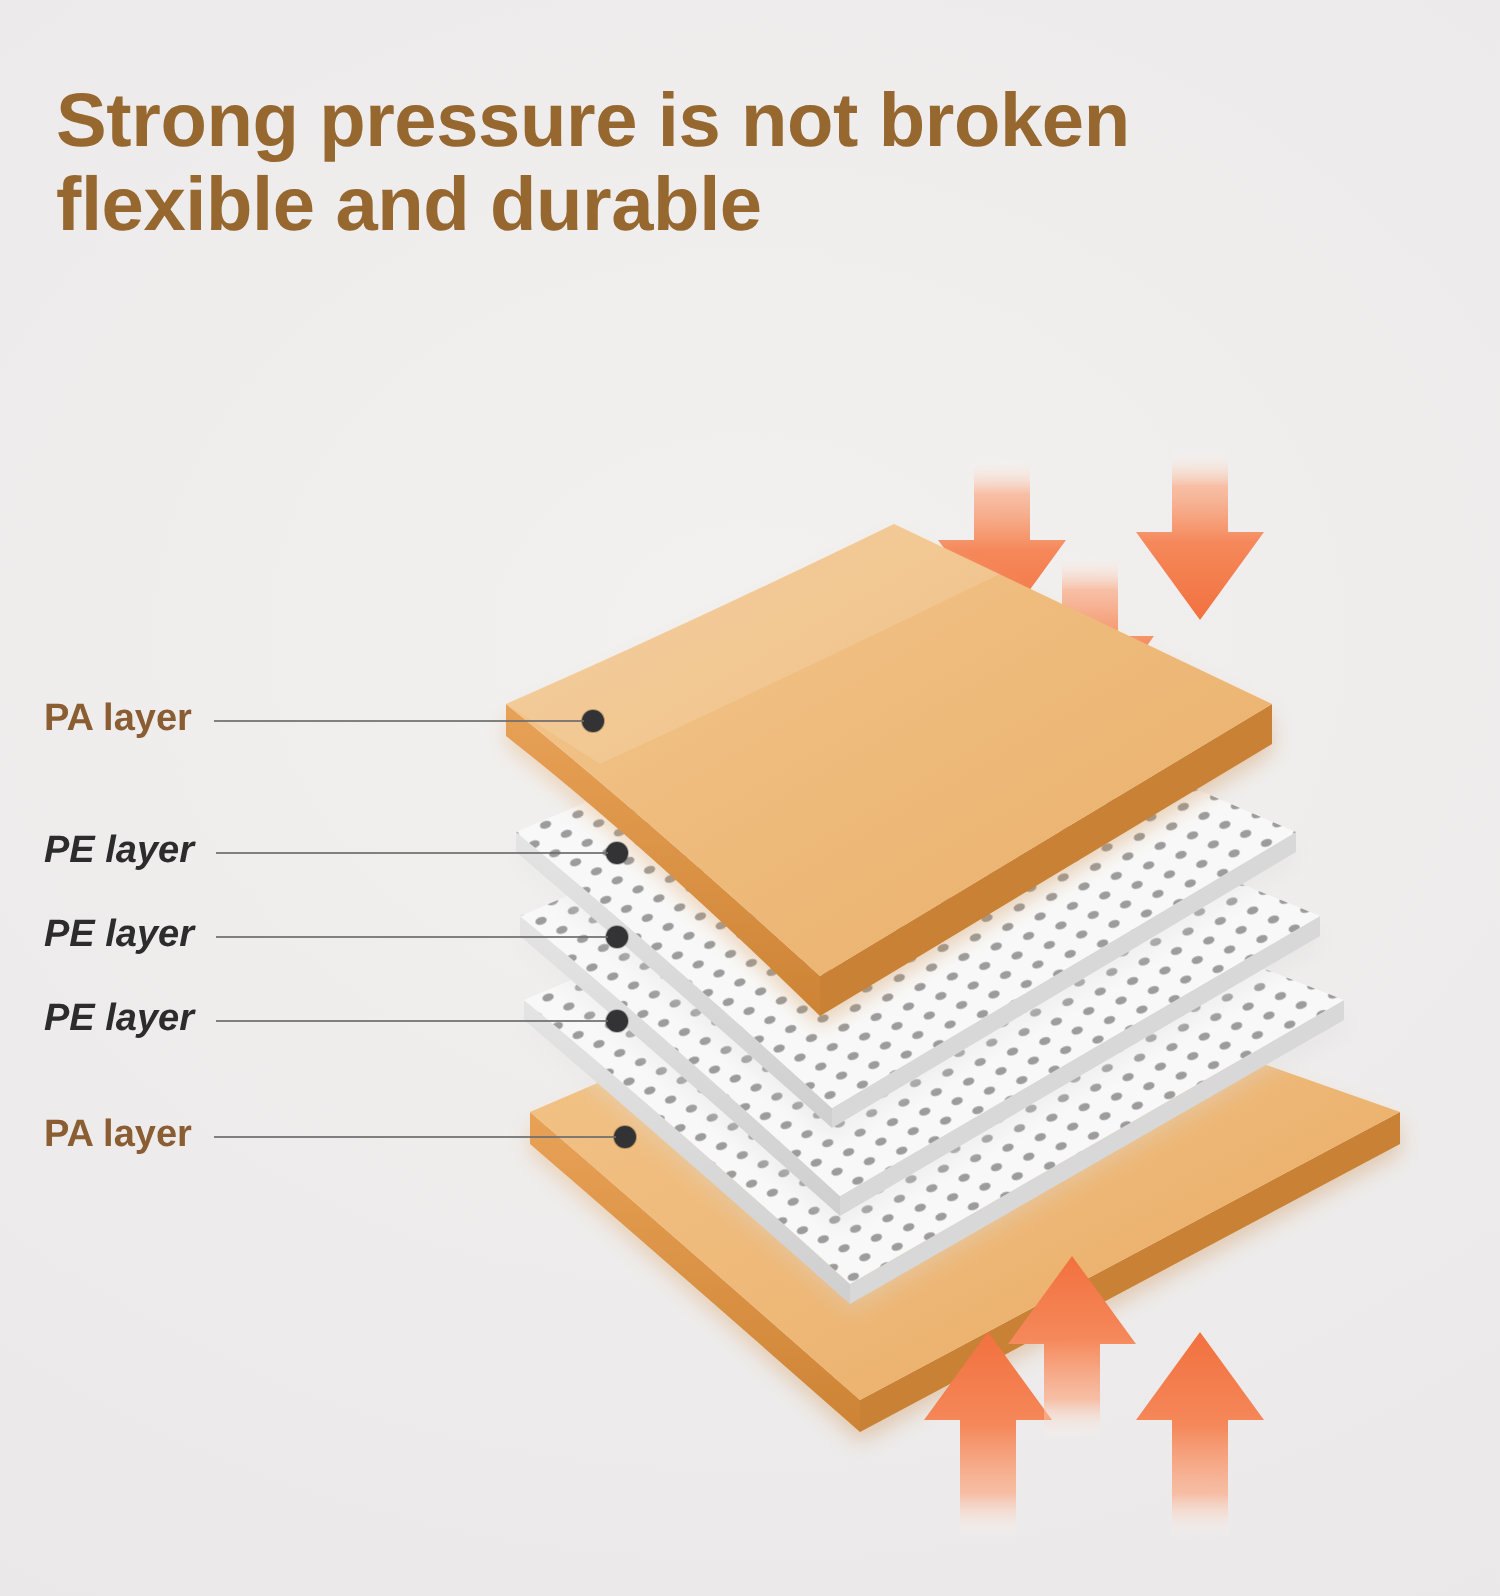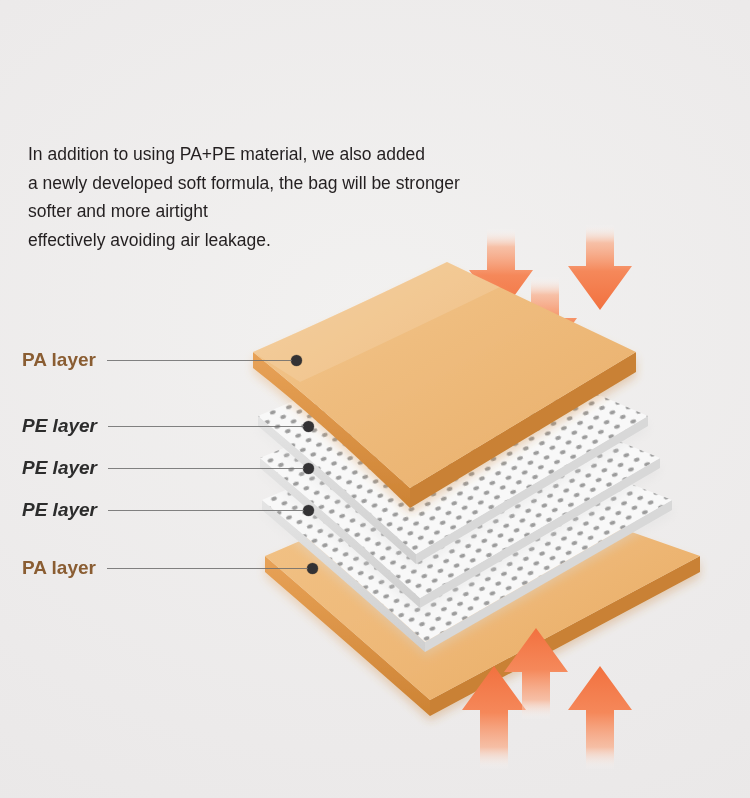"Strong pressure is not broken" div.headline { html: none -> <div>Strong pressure is not broken flexible and durable</div> }
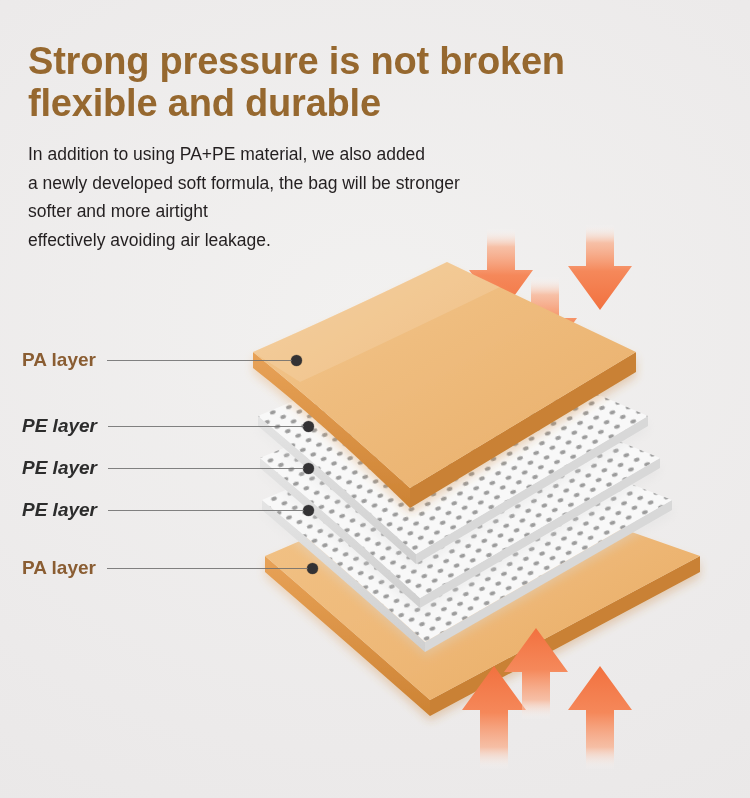"In addition to using PA+PE" div.body-copy { html: <div>In addition to using PA+PE material, we also added a newly developed soft formula, the bag will be stronger softer and more airtight effectively avoiding air leakage.</div> -> none }
